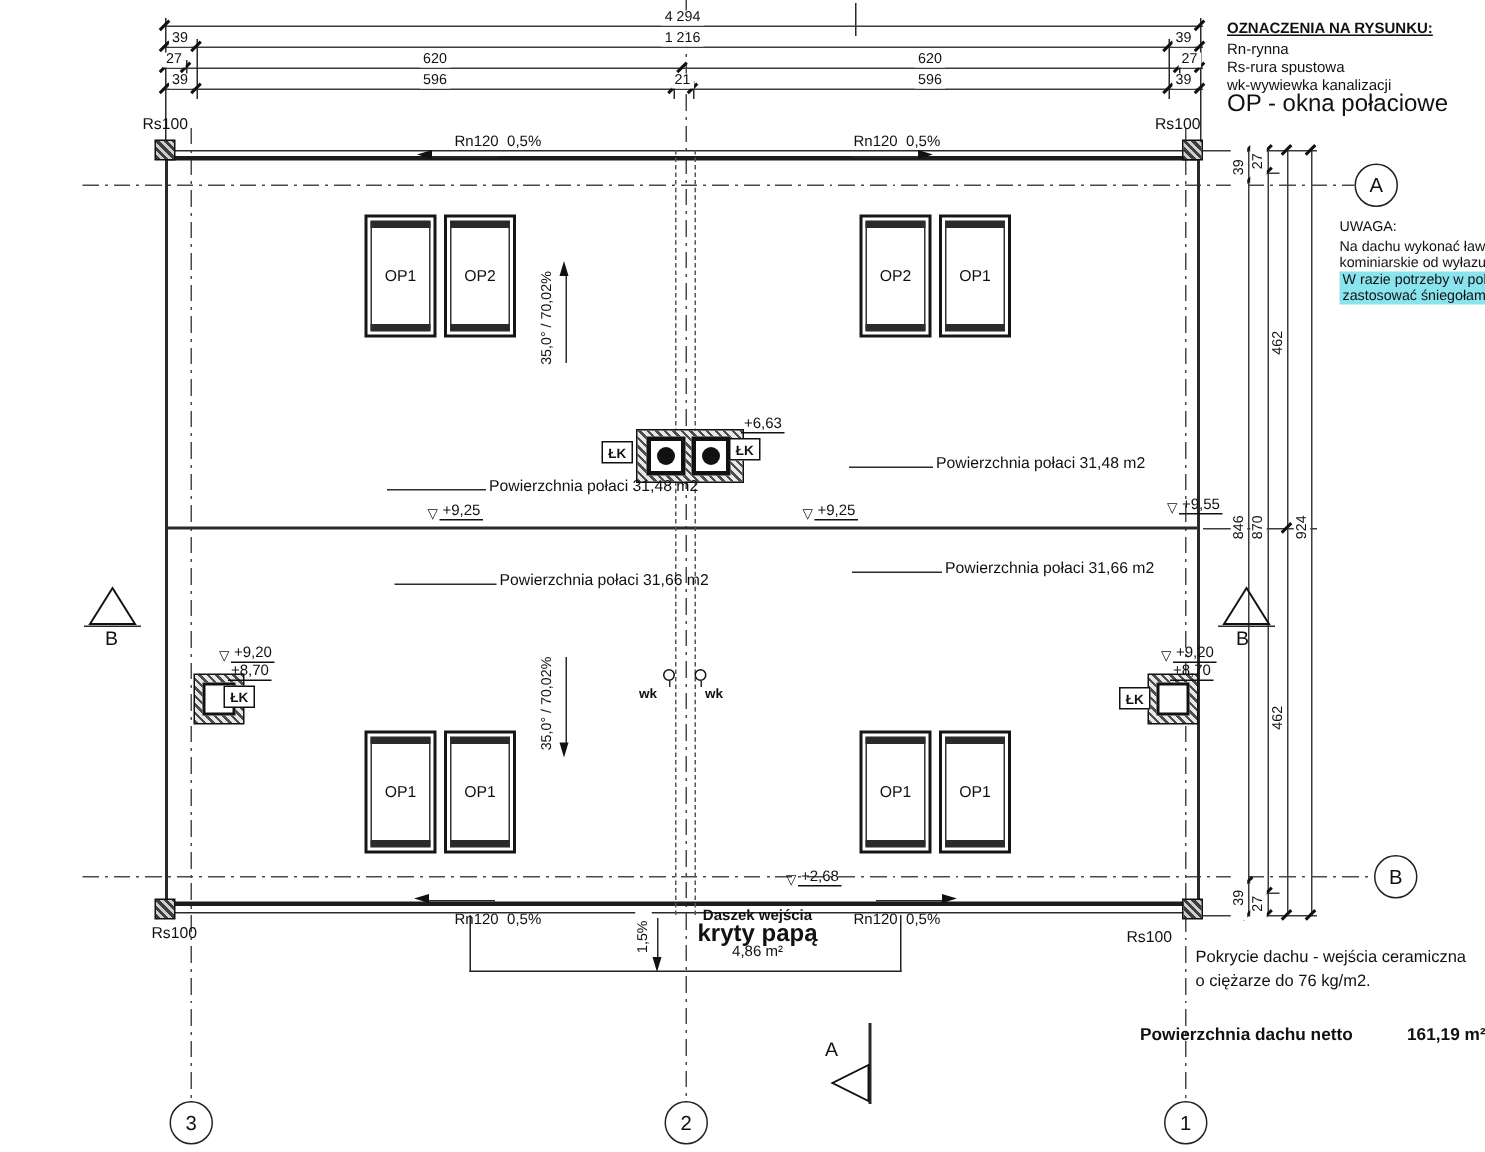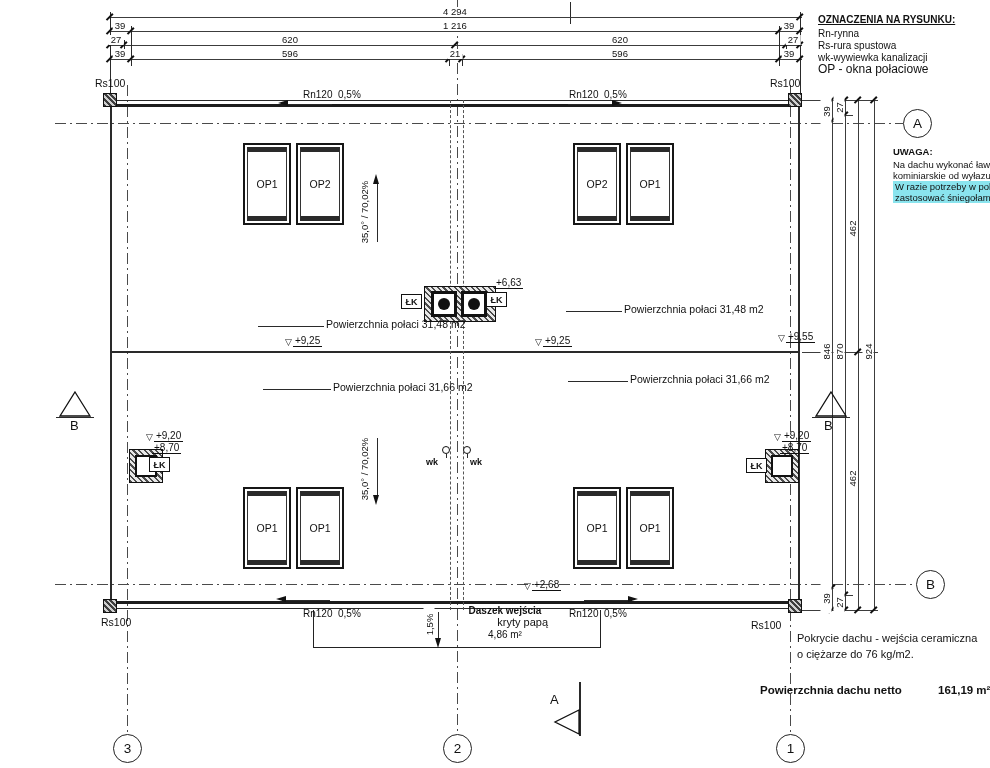"OP - okna połaciowe" div.lbl { font-size: 12px -> 16px }
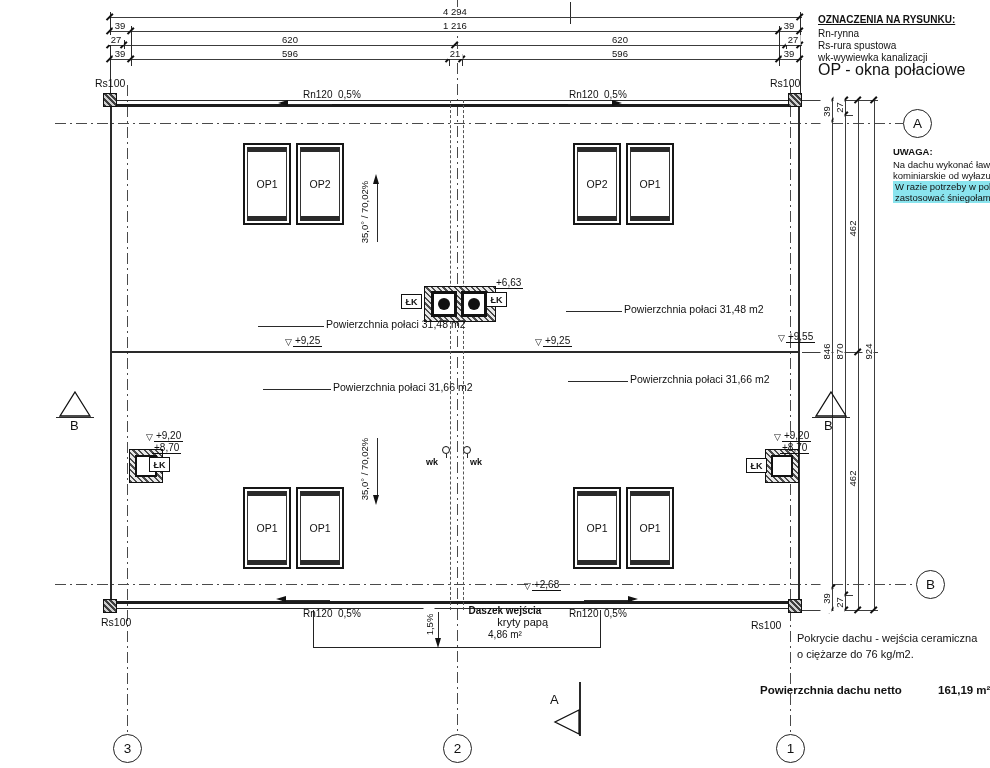"UWAGA:" div.lbl { font-weight: bold -> normal }
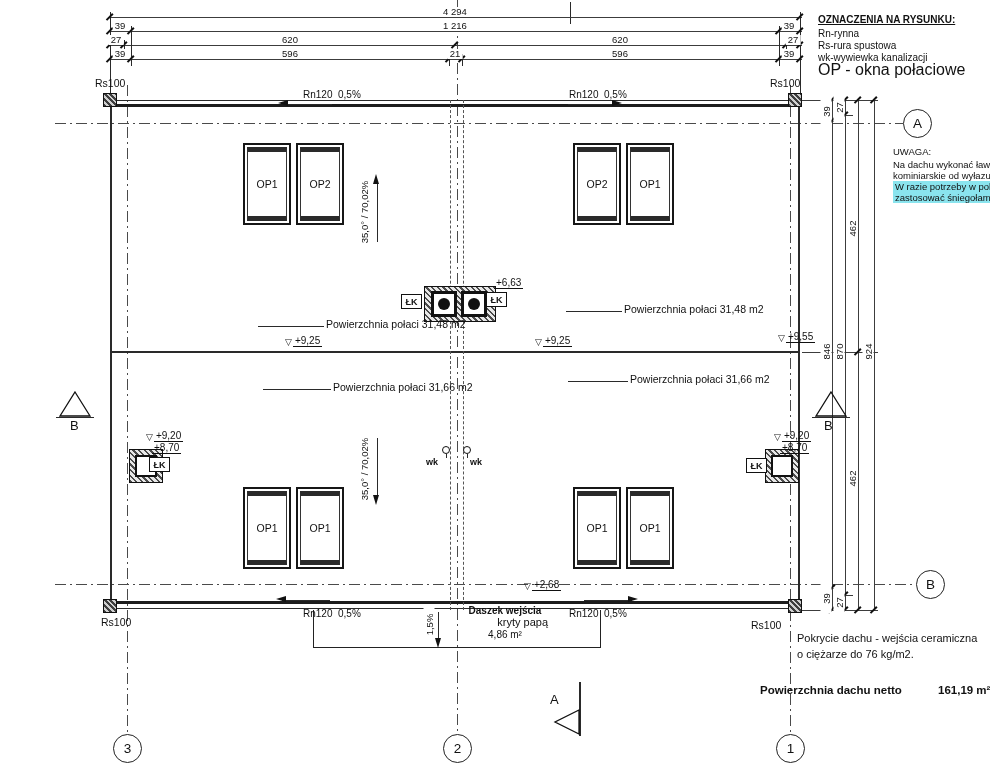"kryty papą" div.lbl { font-size: 11px -> 16px; font-weight: normal -> bold; text-align: right -> center }
